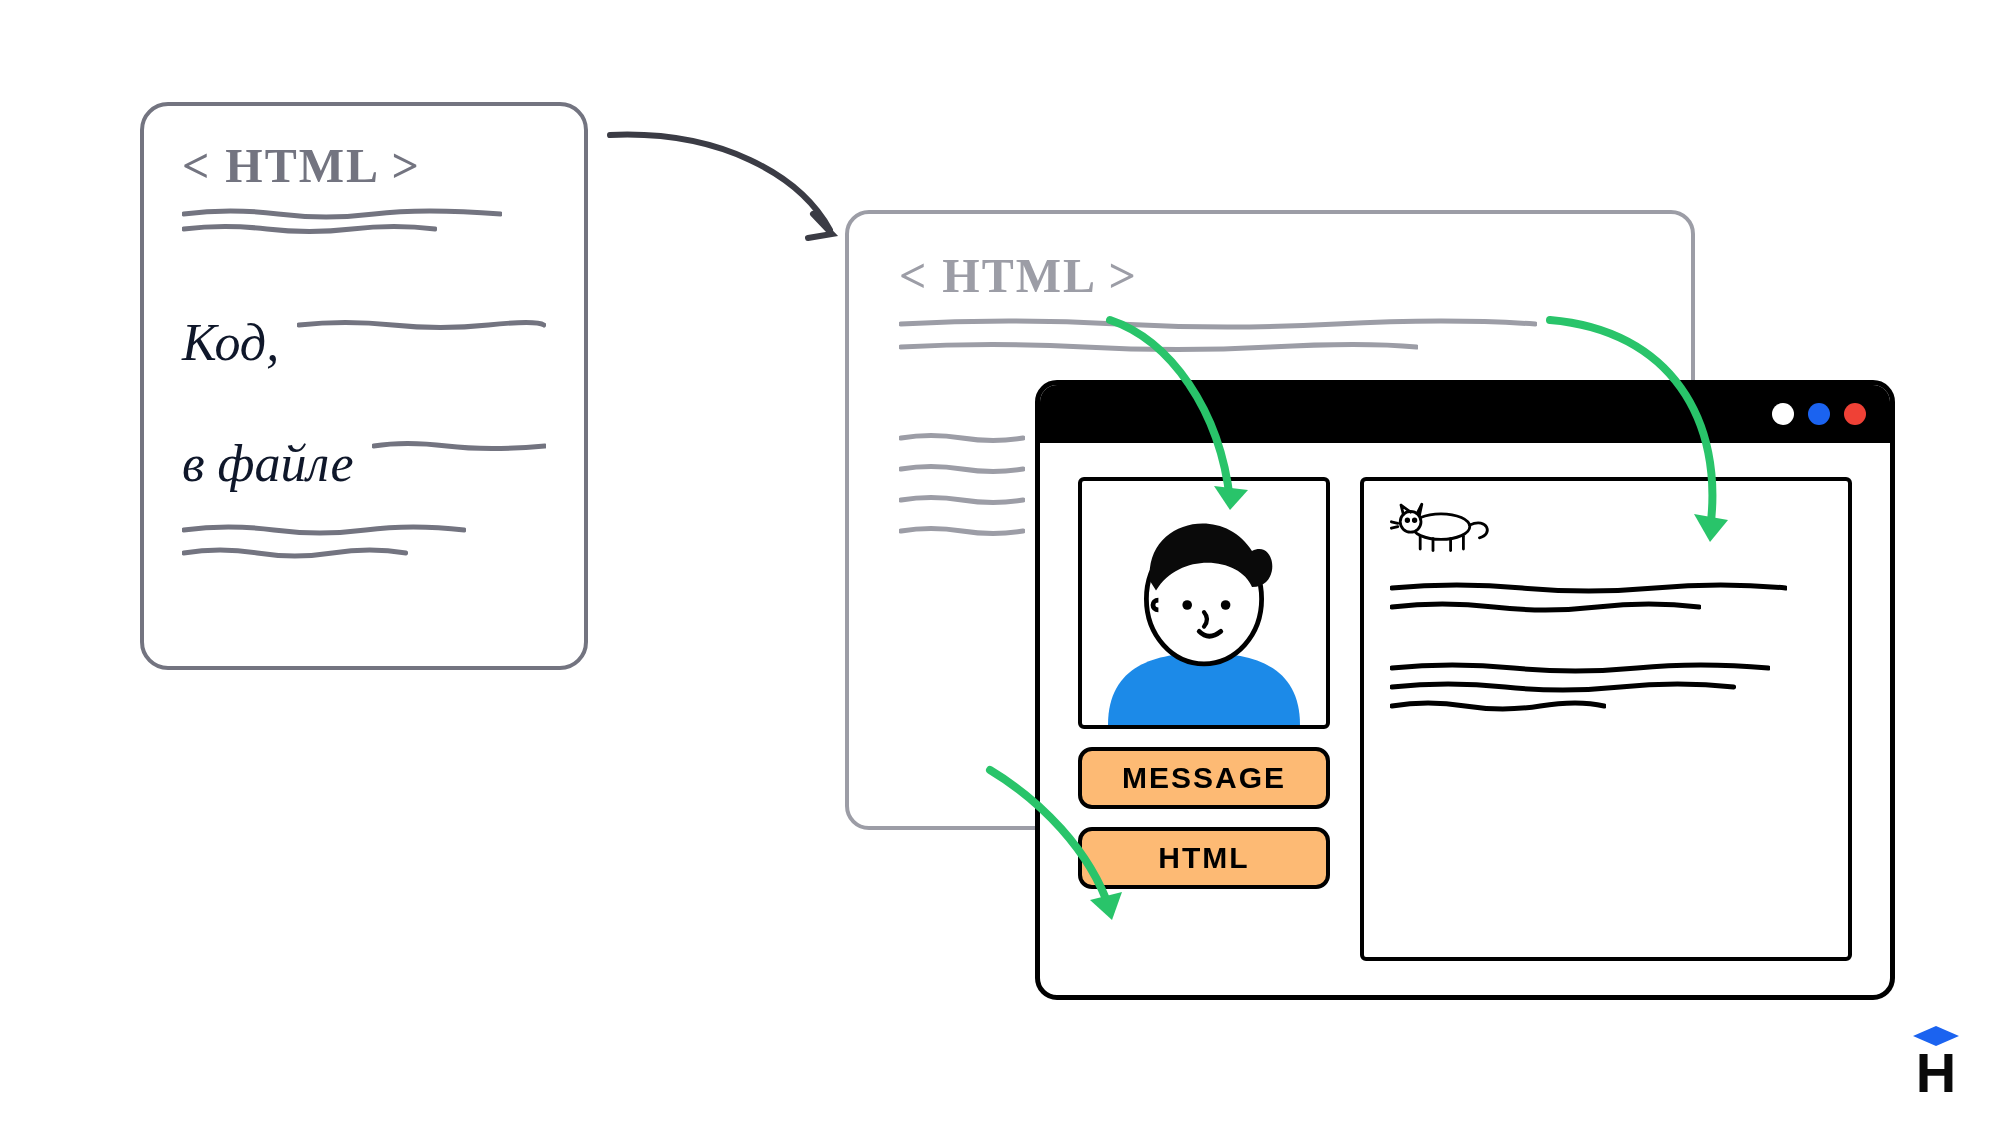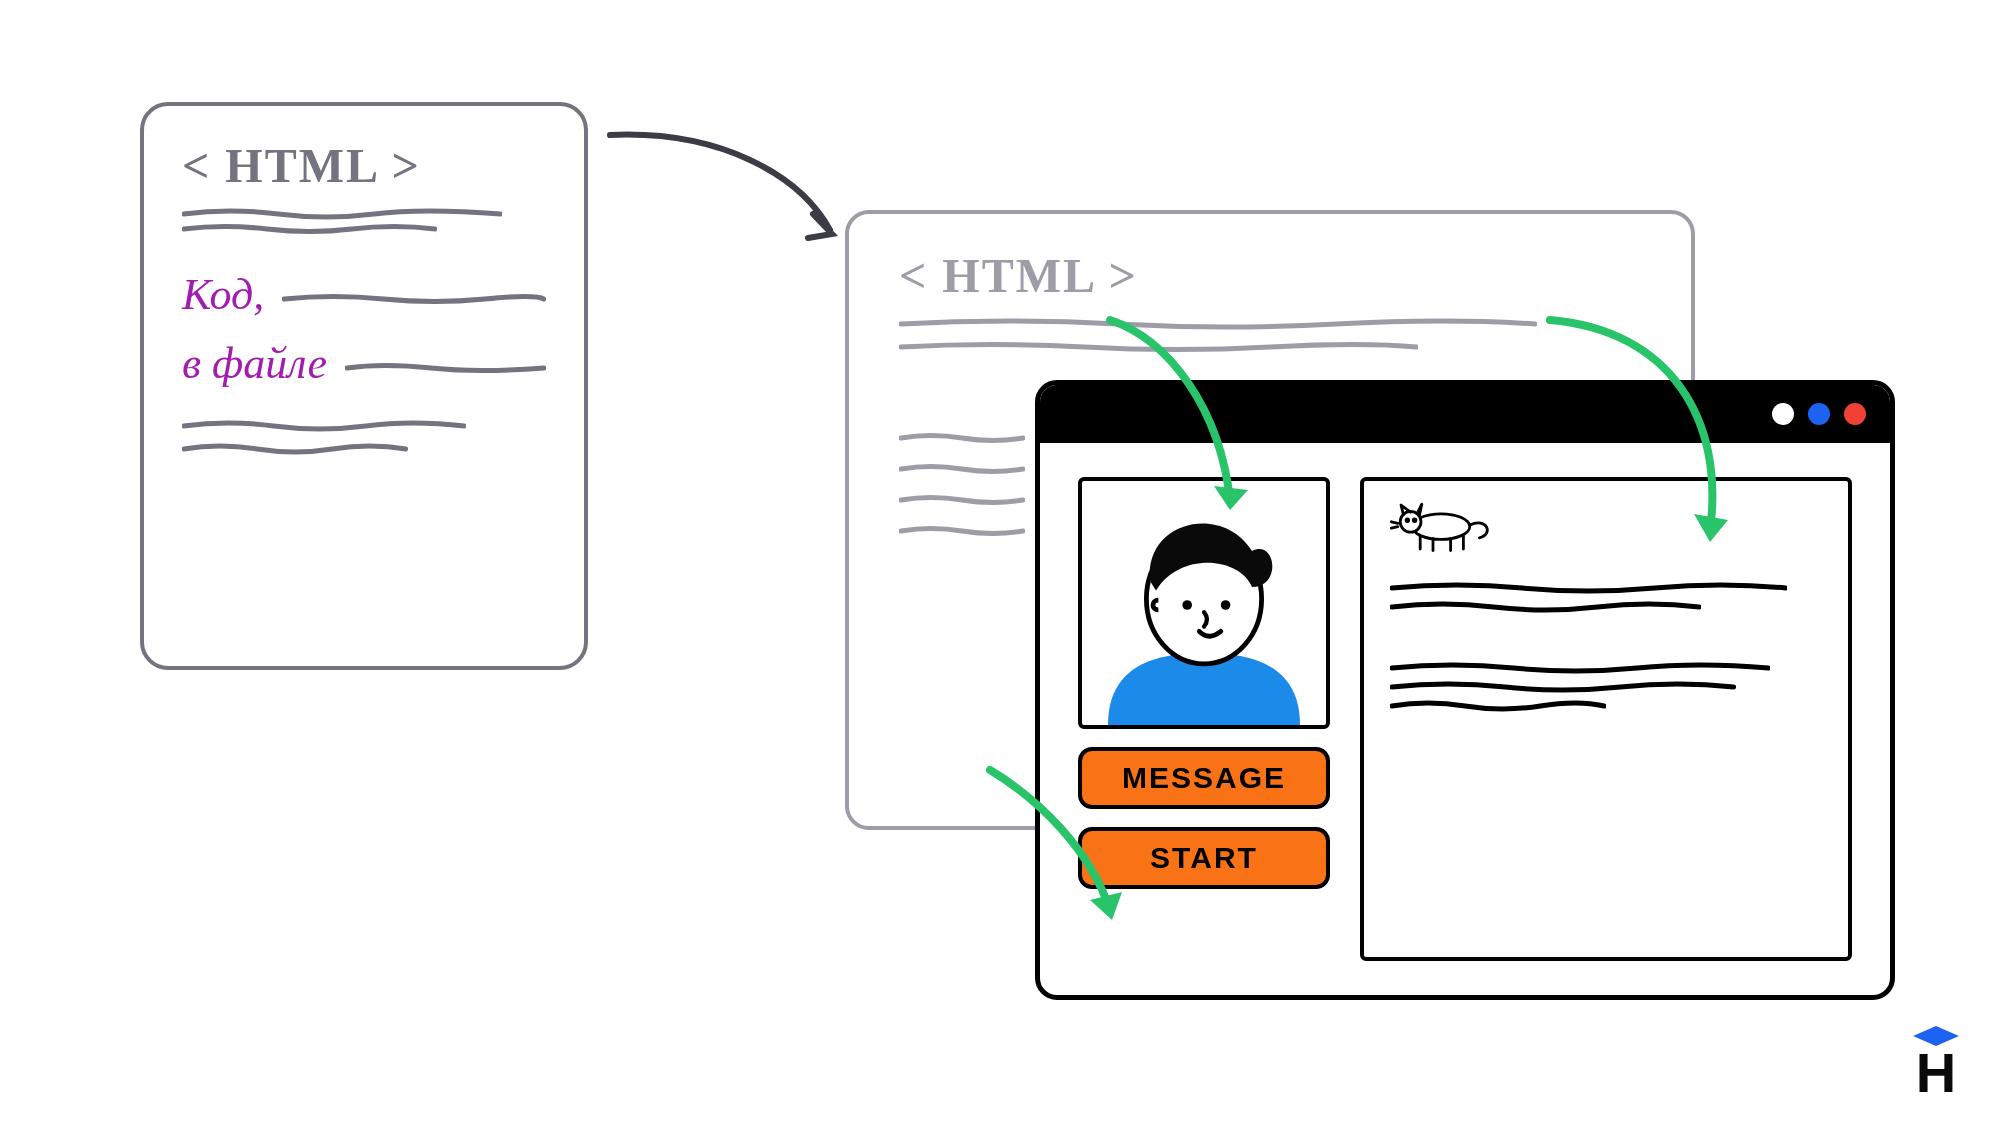"Код," .code-card .note { color: #a21caf -> #0f172a; font-size: 44px -> 52px; margin-top: none -> 44px }
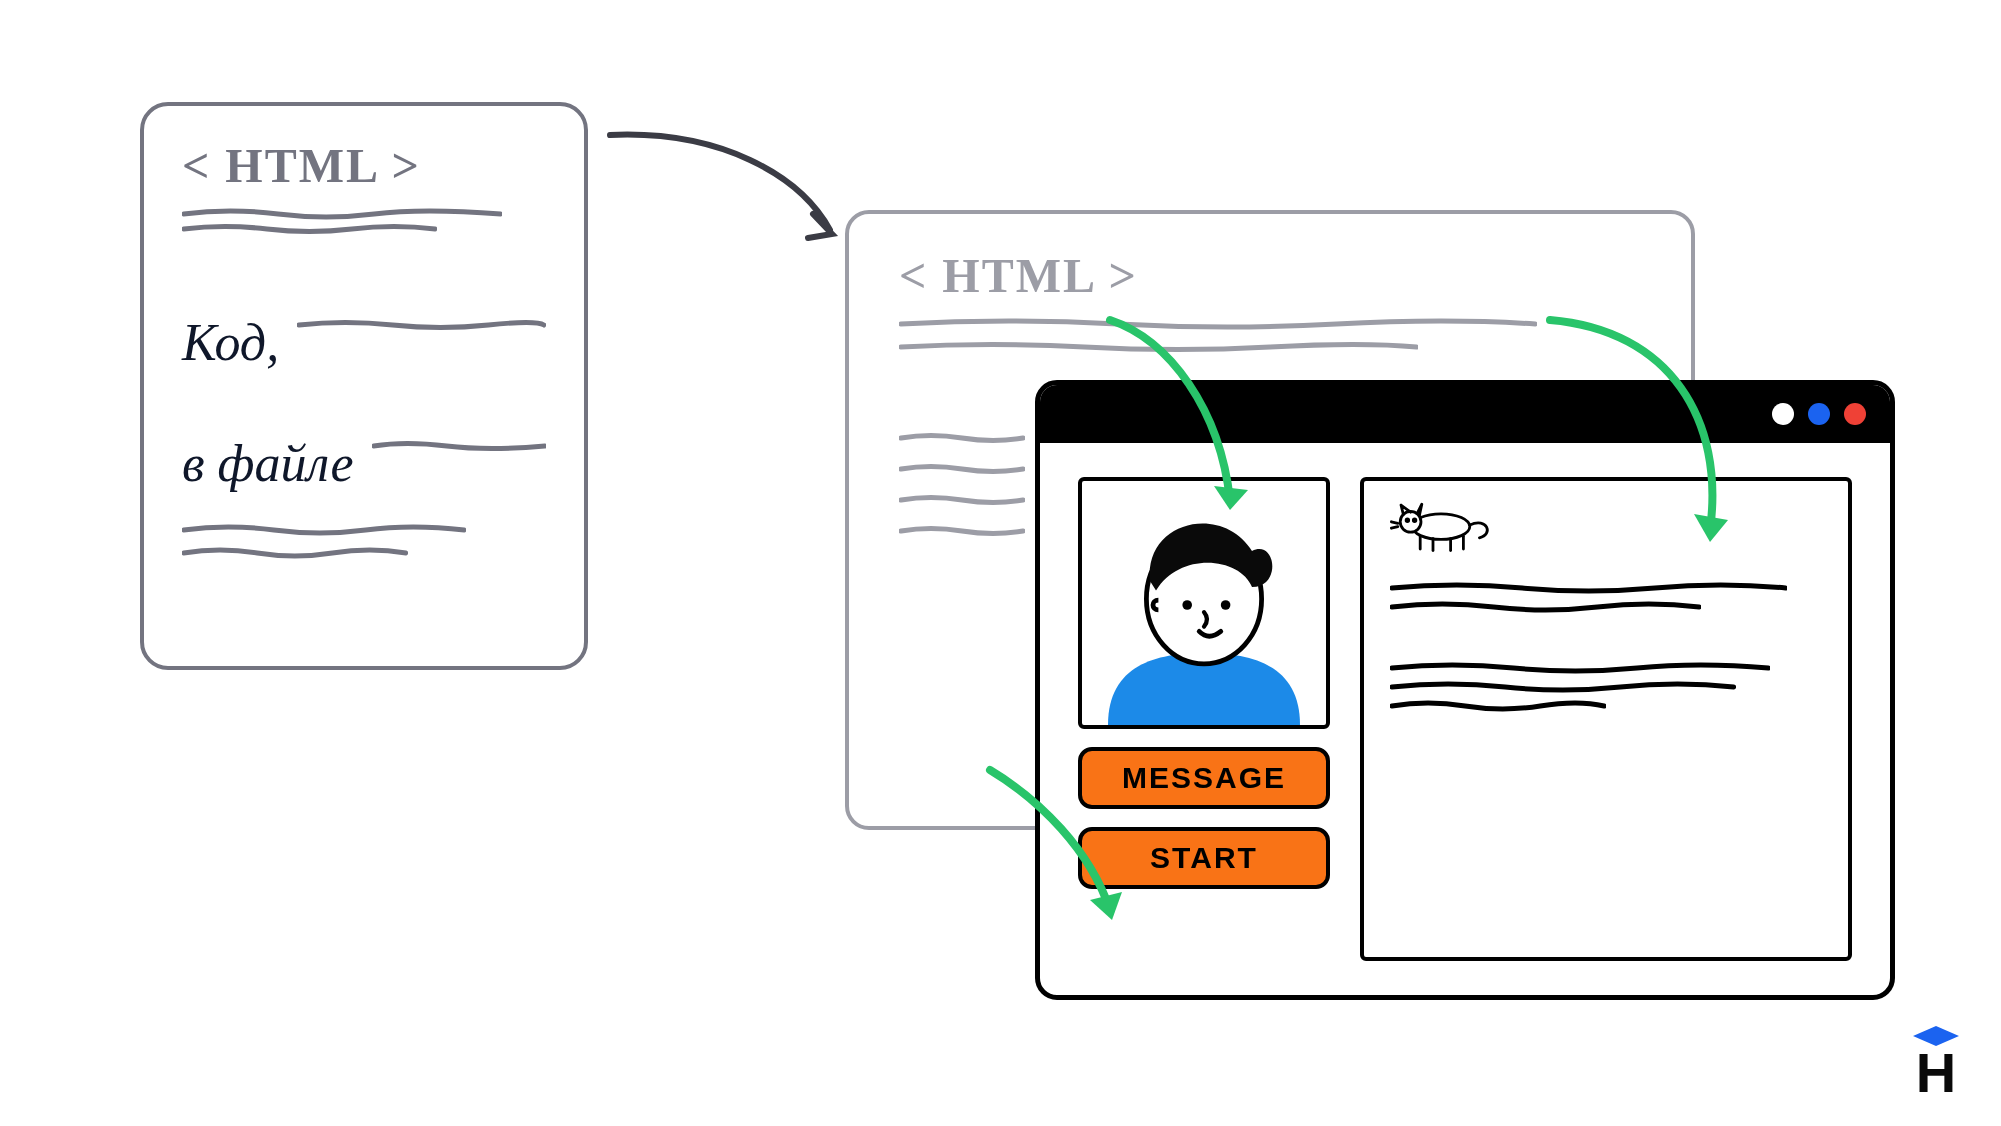"MESSAGE" .btn { background: #f97316 -> #fdba74 }
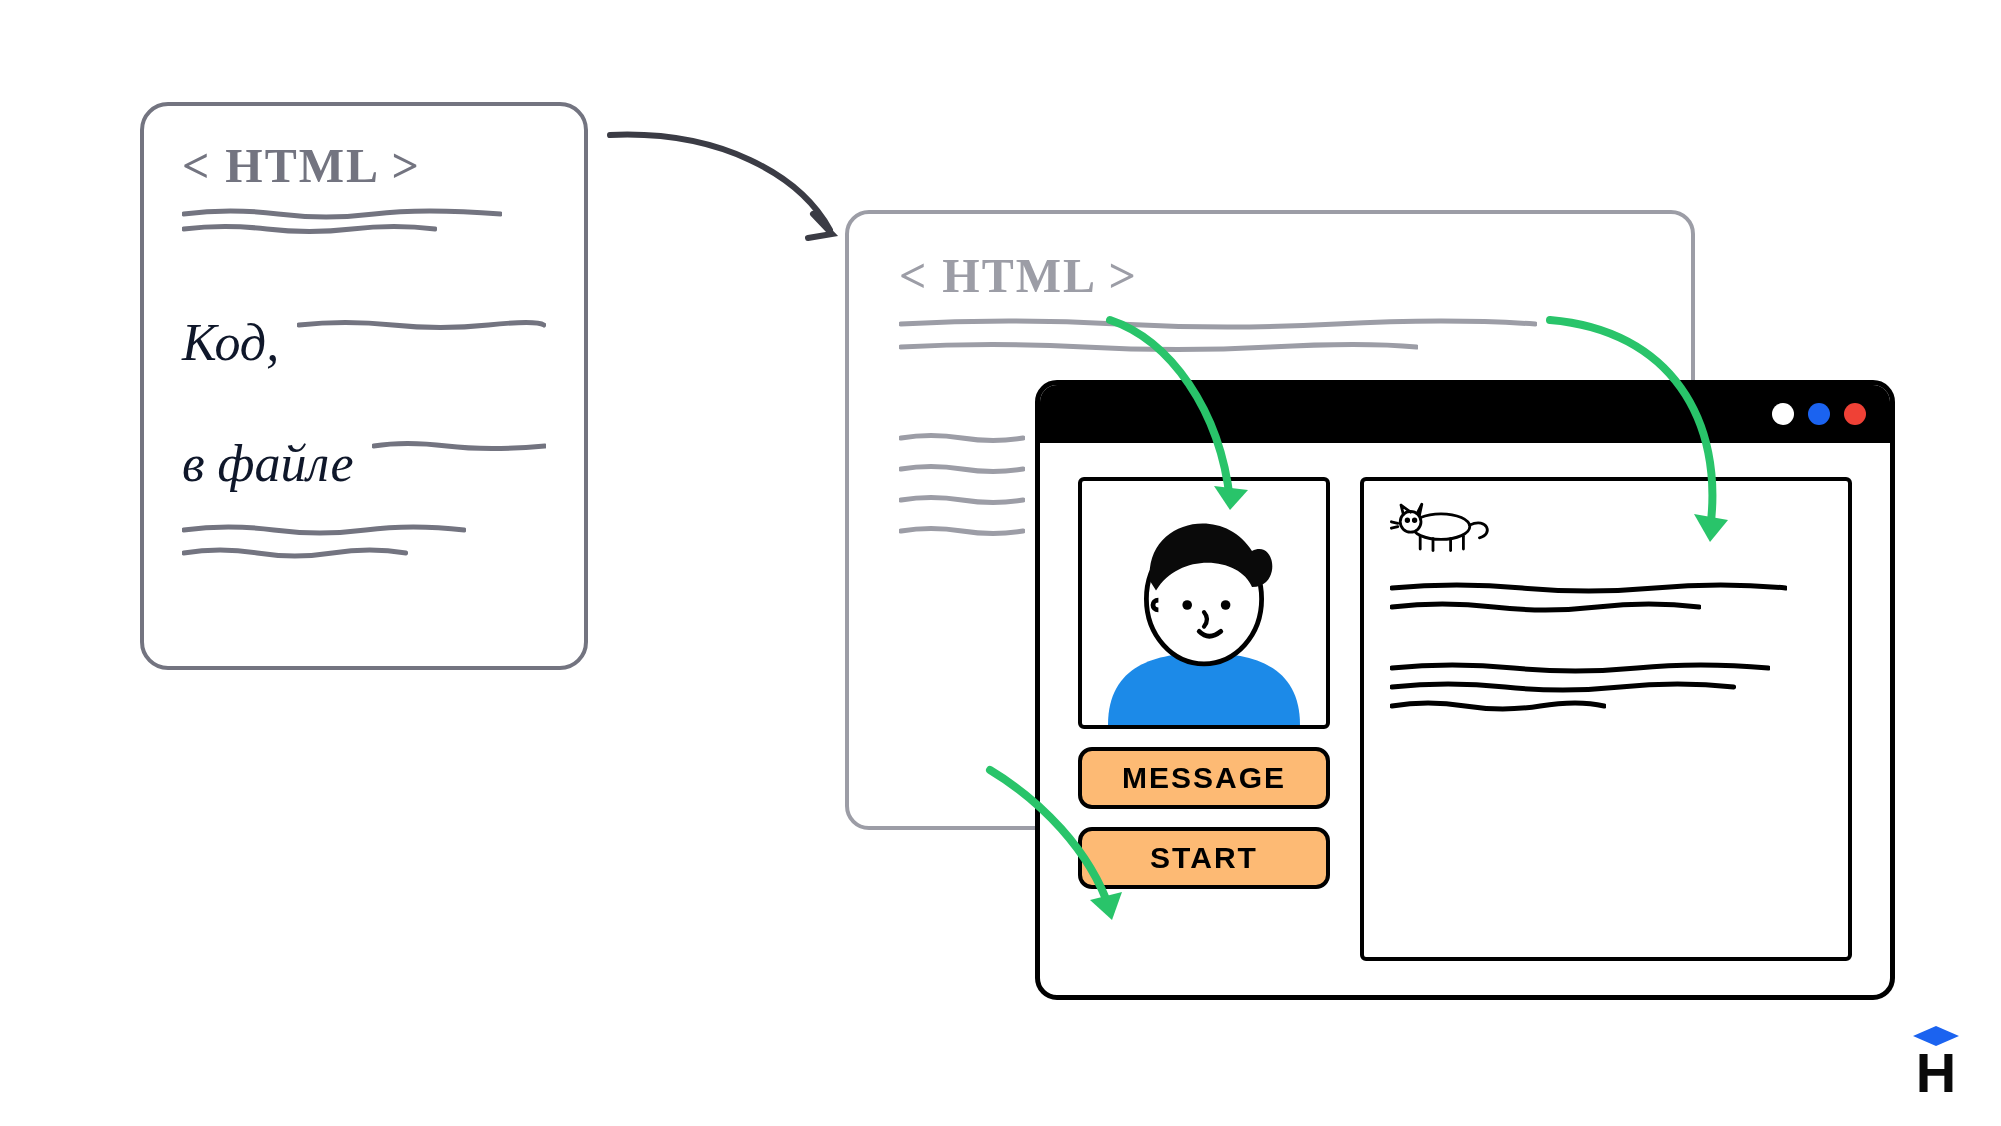"START" div.btn { text: START -> HTML }
